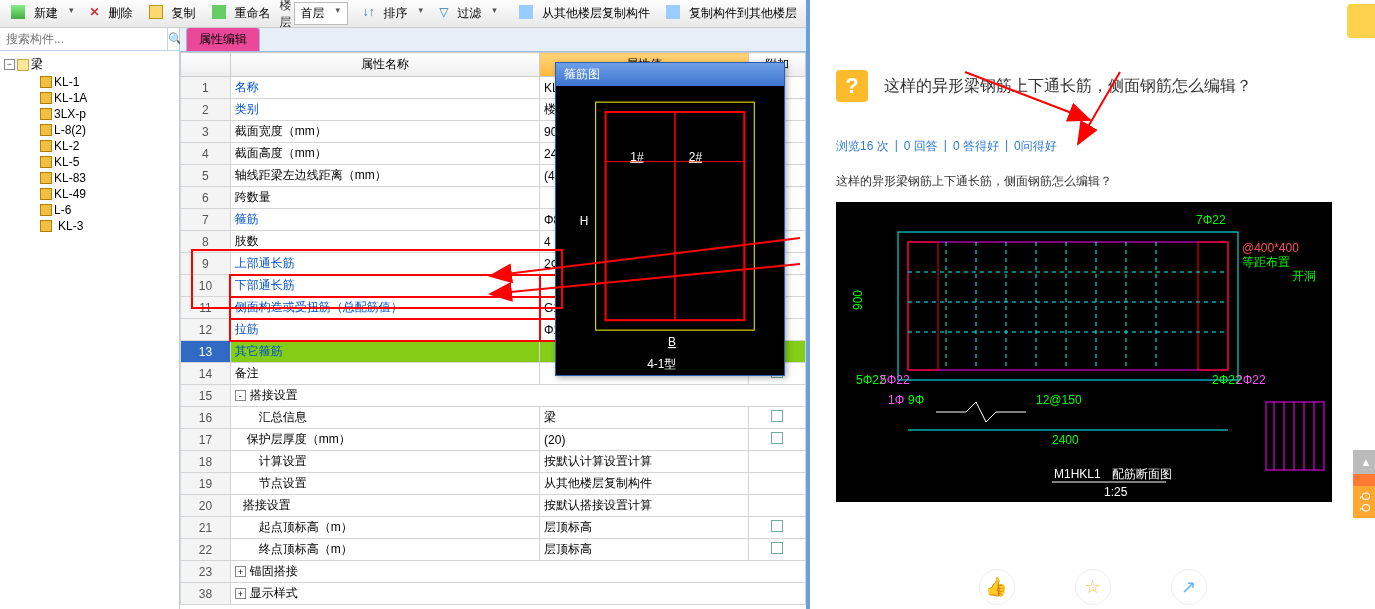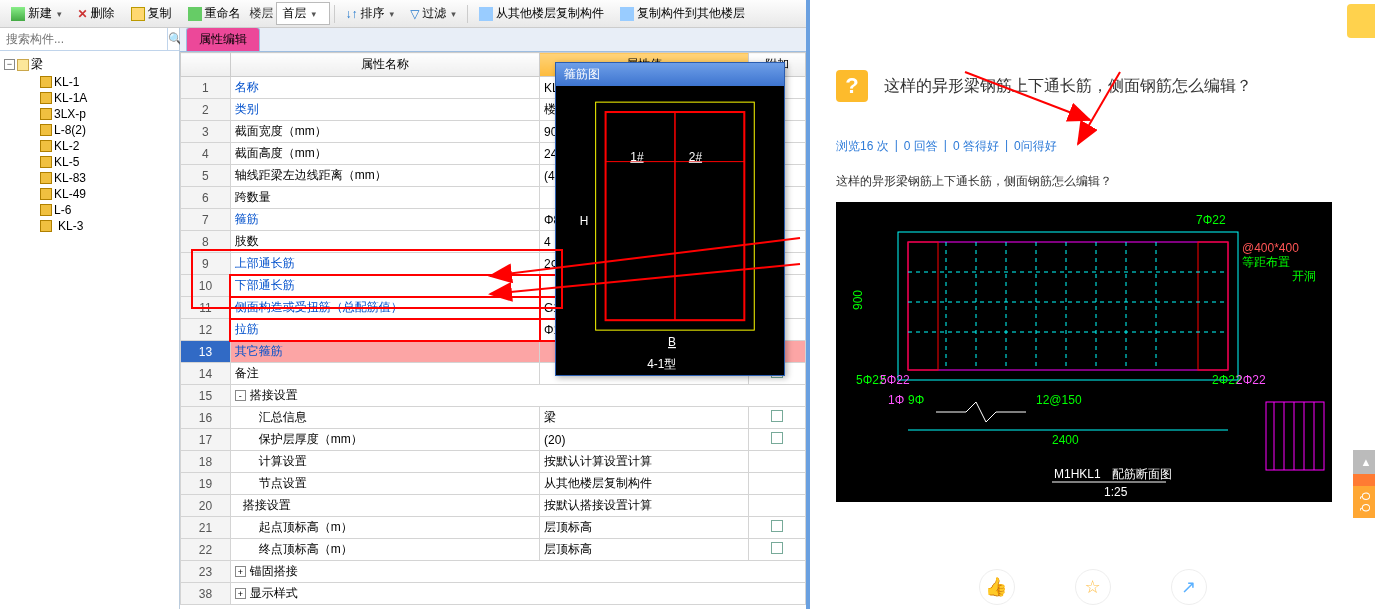"新建" .tbtn { align-items: center -> none; gap: 3px -> 9px }
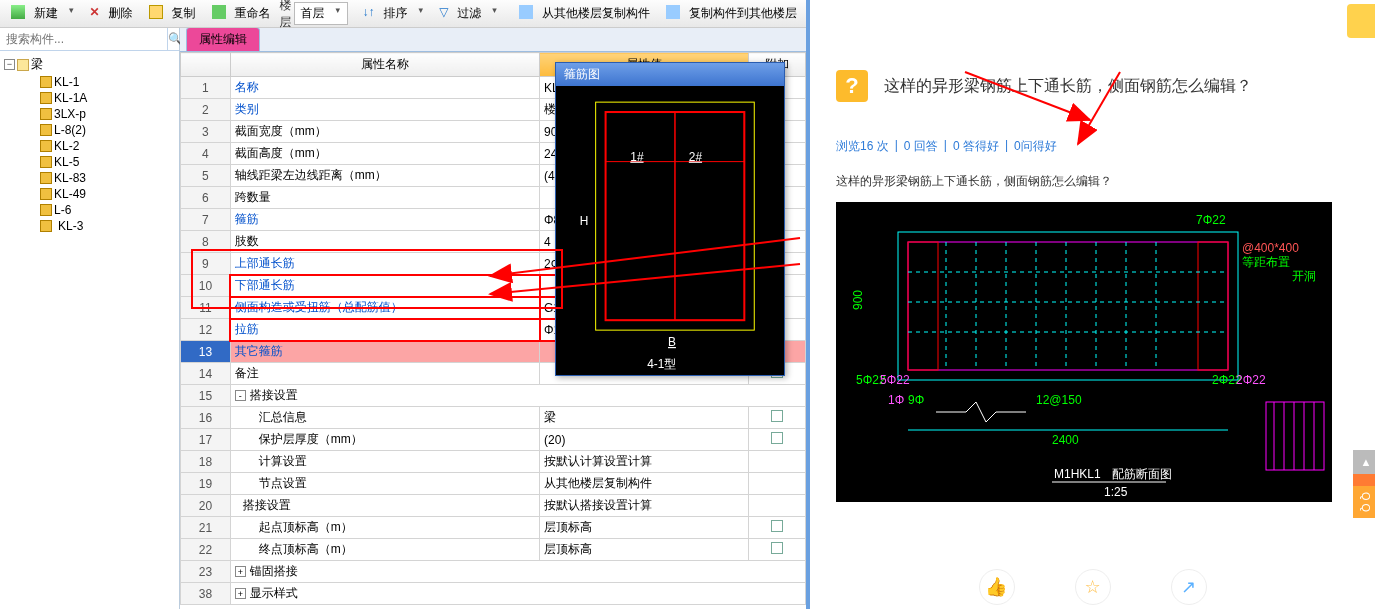"其它箍筋" .grid tr.selrow td { background: #fca5a5 -> #84cc16 }
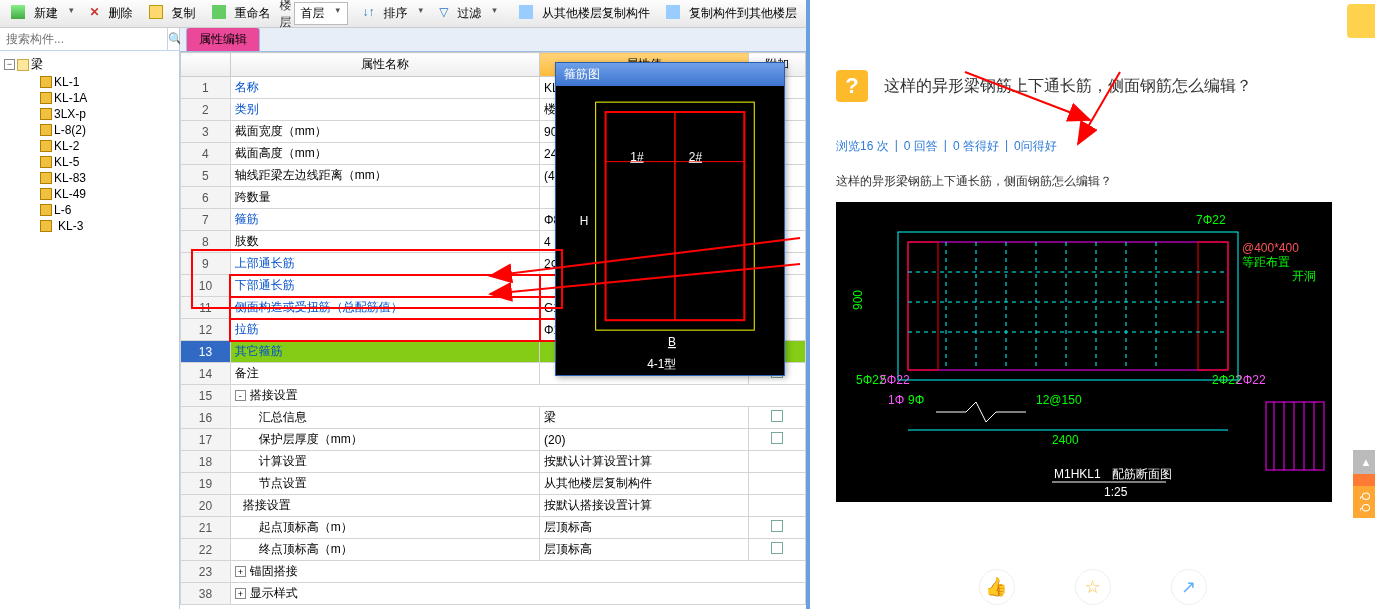"保护层厚度（mm）" td.name { padding-left: 28px -> 16px }
